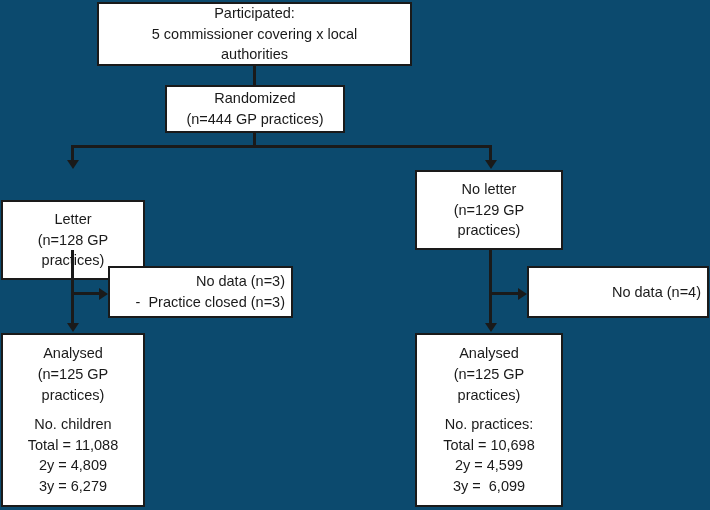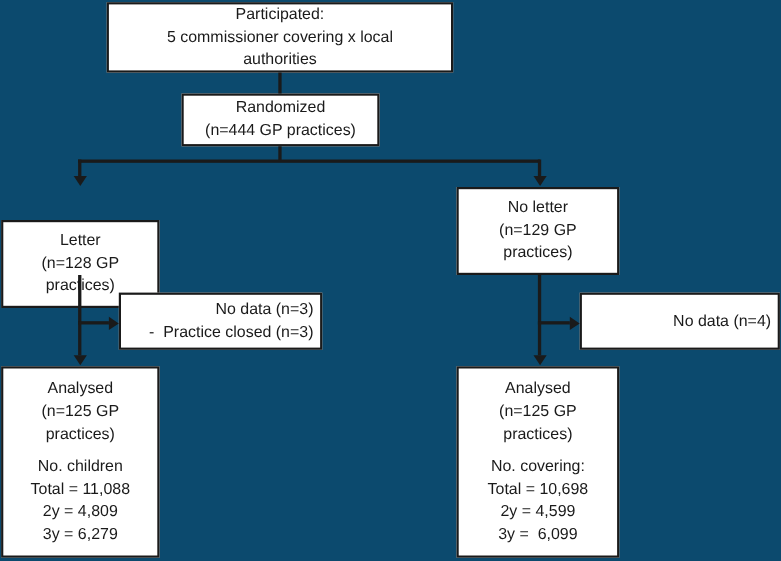"No. covering:" div.line { text: covering -> practices }
